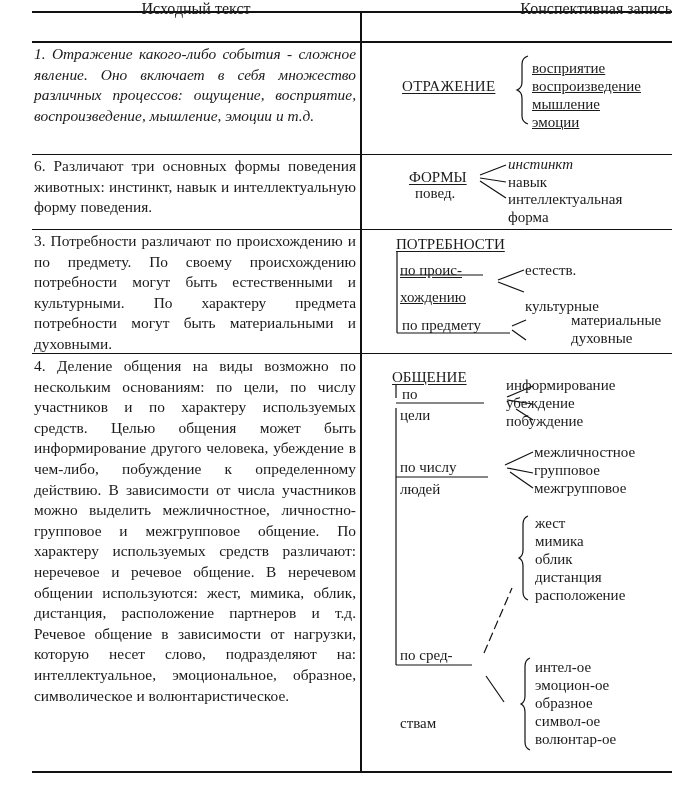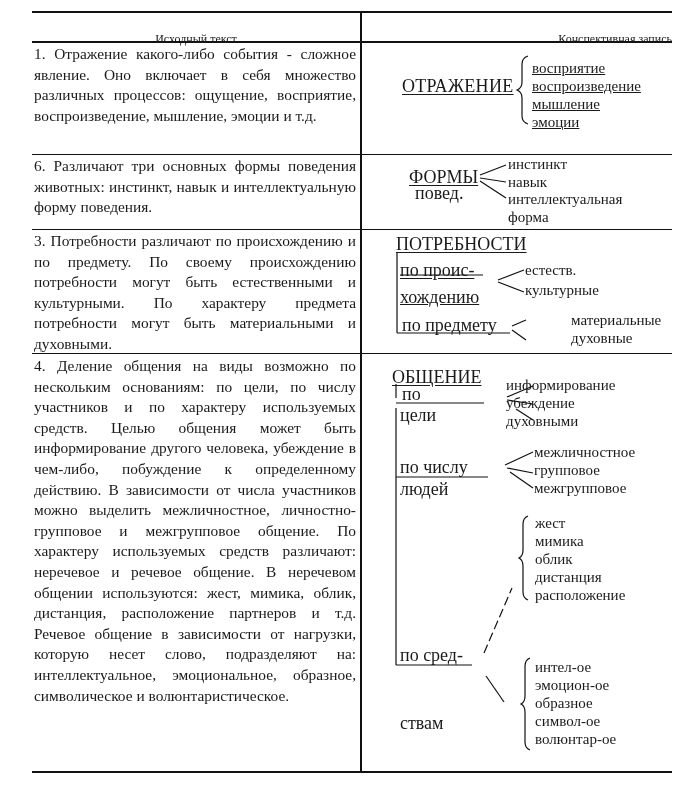"Исходный текст" .hdr { font-size: 12px -> 16px; top: 32px -> 0 }
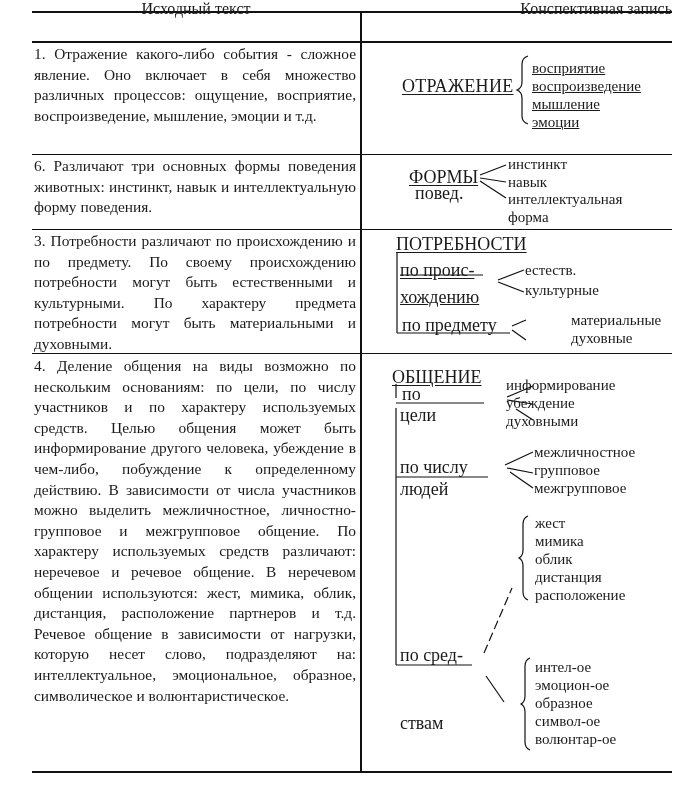"1. Отражение какого-либо события -" div.src { font-style: none -> italic }
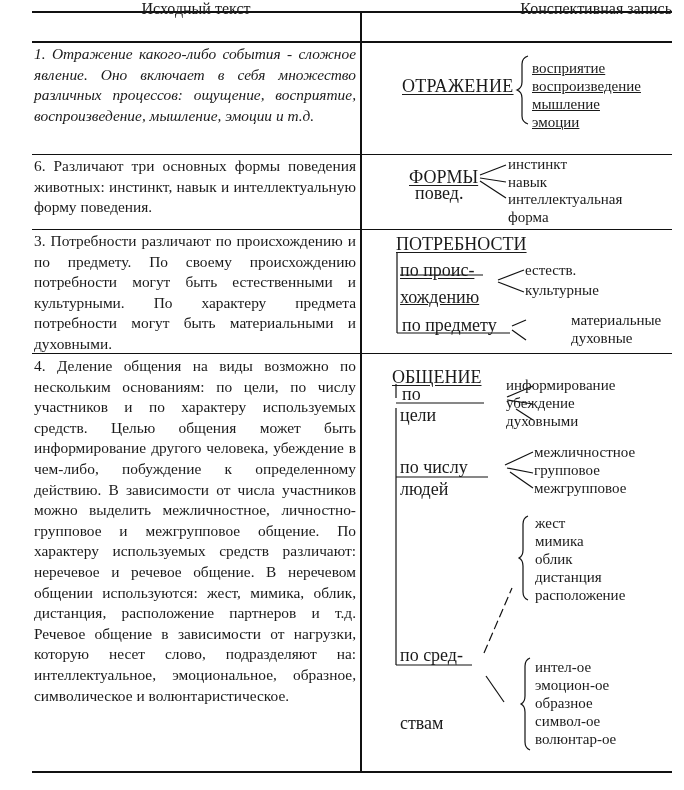"ОТРАЖЕНИЕ" .lbl { font-size: 18px -> 15px }
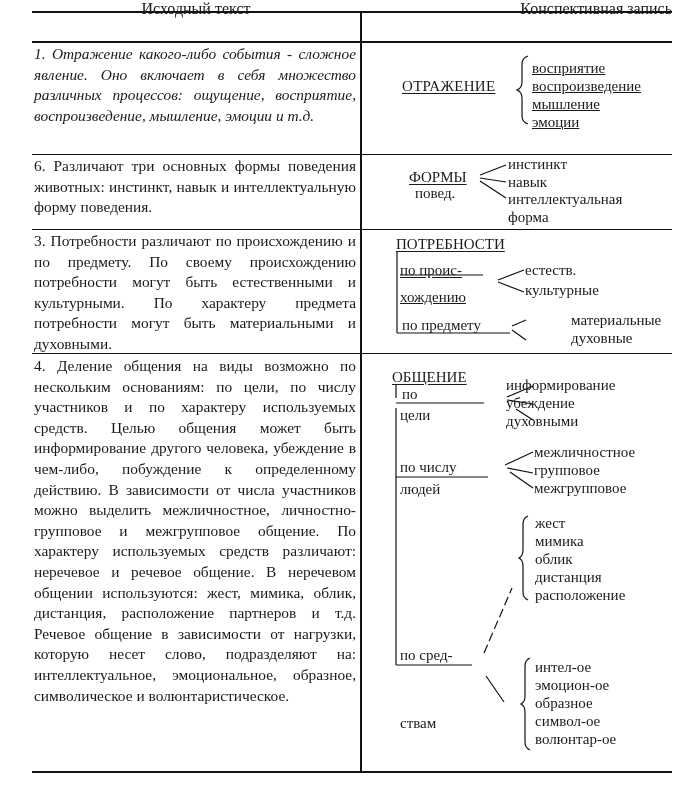"инстинкт" div { font-style: none -> italic }
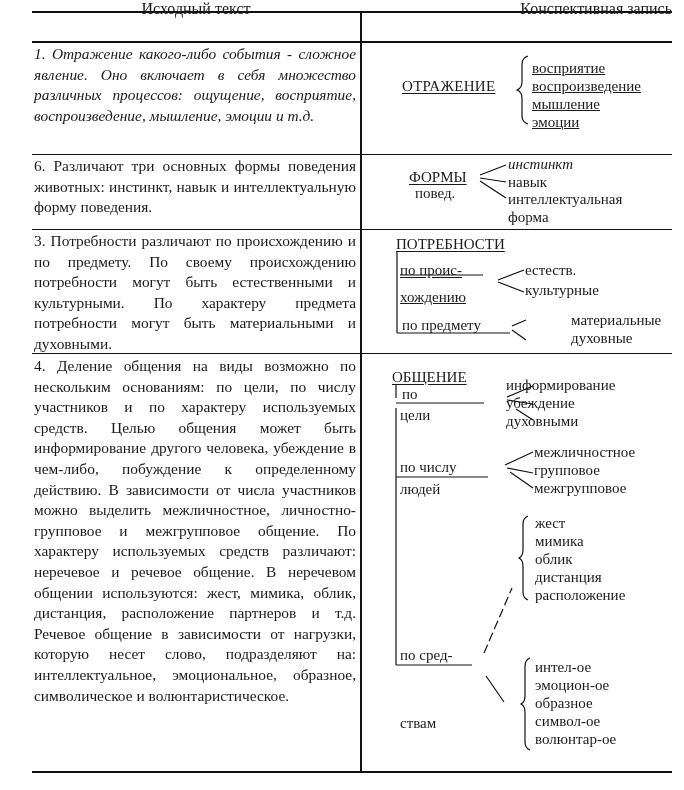"культурные" div { margin-top: 2px -> 18px }
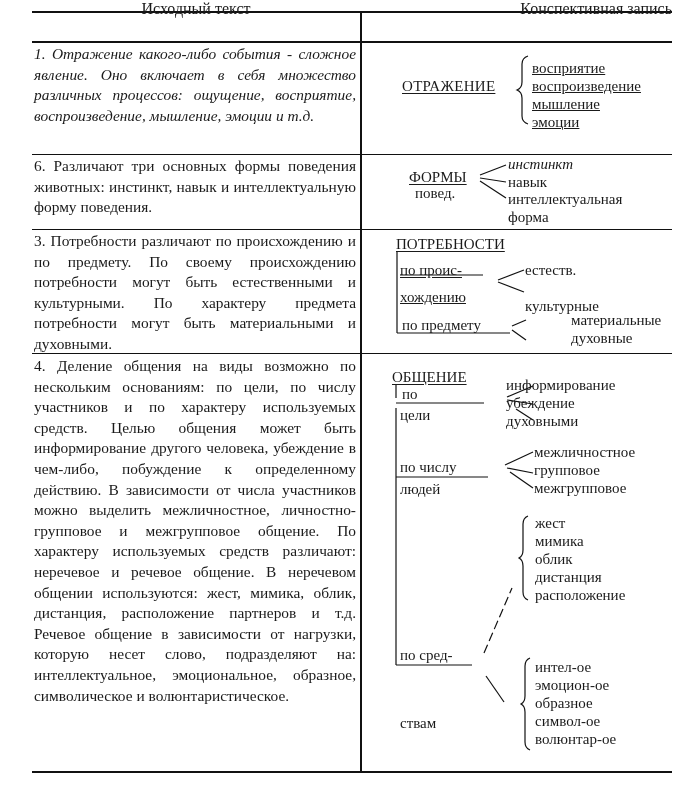"духовными" div { text: духовными -> побуждение }
